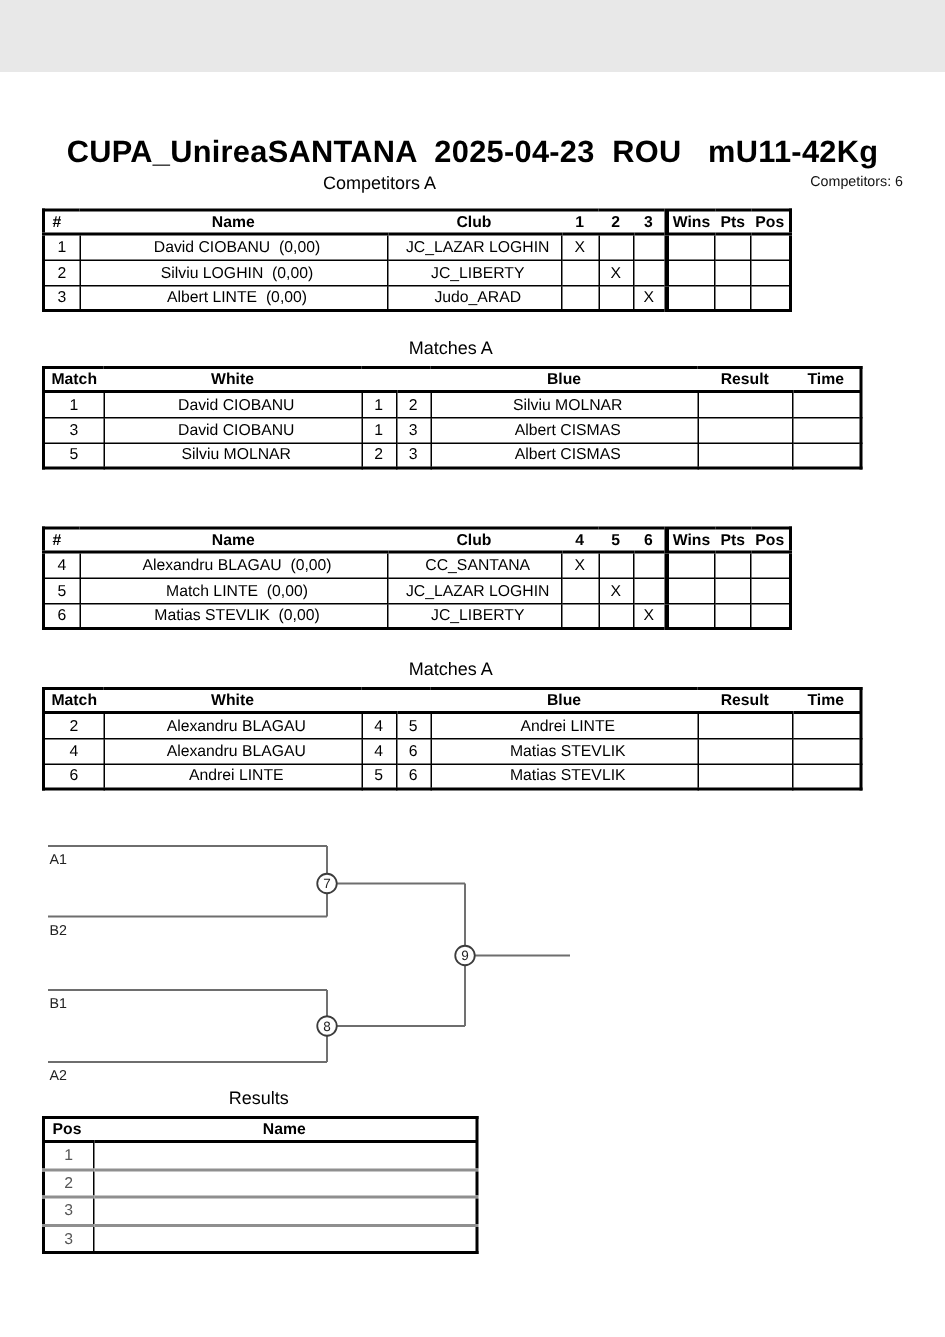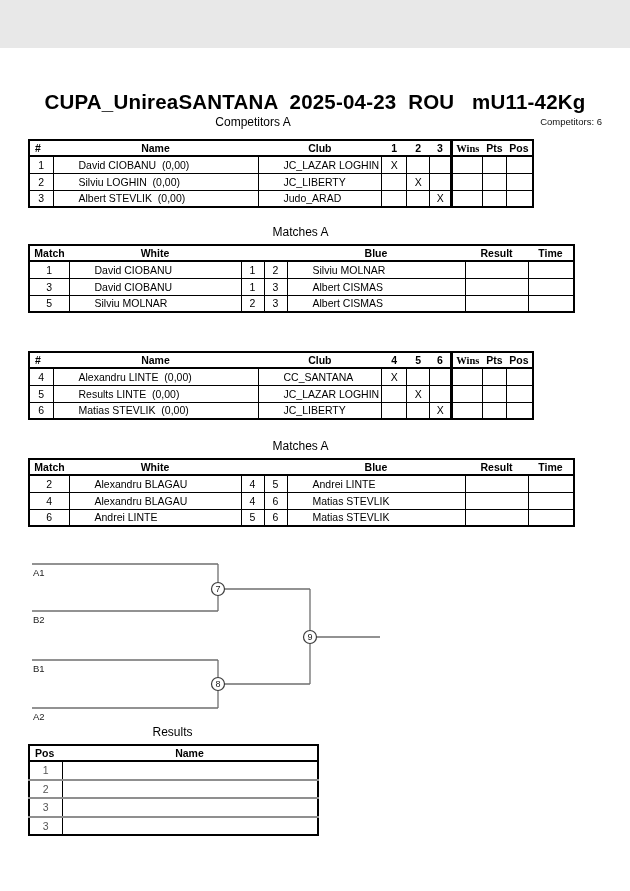"Wins" .thickL { font-family: Liberation Serif, serif -> none }
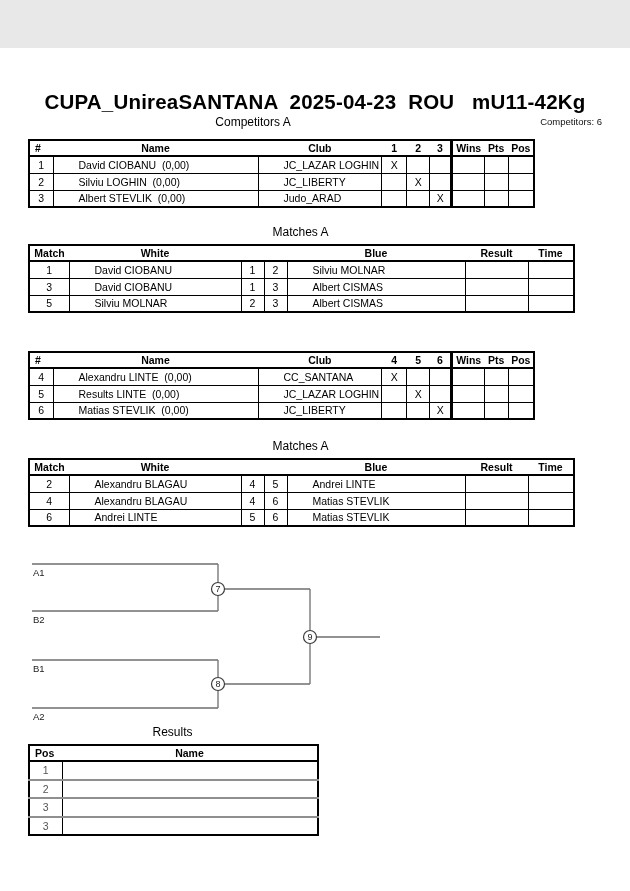"David CIOBANU (0,00)" table.tbl td.txt { padding-left: 25px -> 7px; text-align: left -> center }
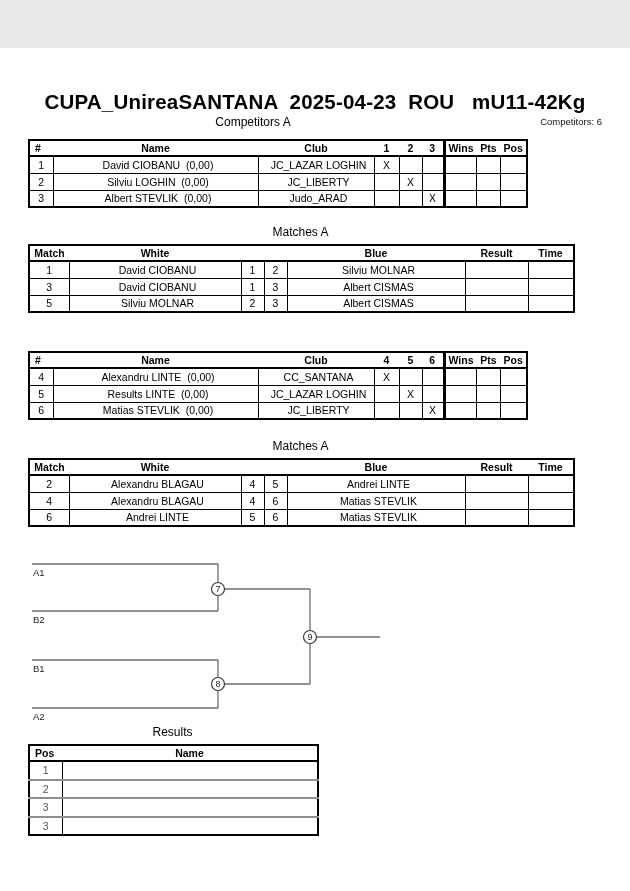"Albert STEVLIK (0,00)" td.txt { text: STEVLIK -> LINTE }
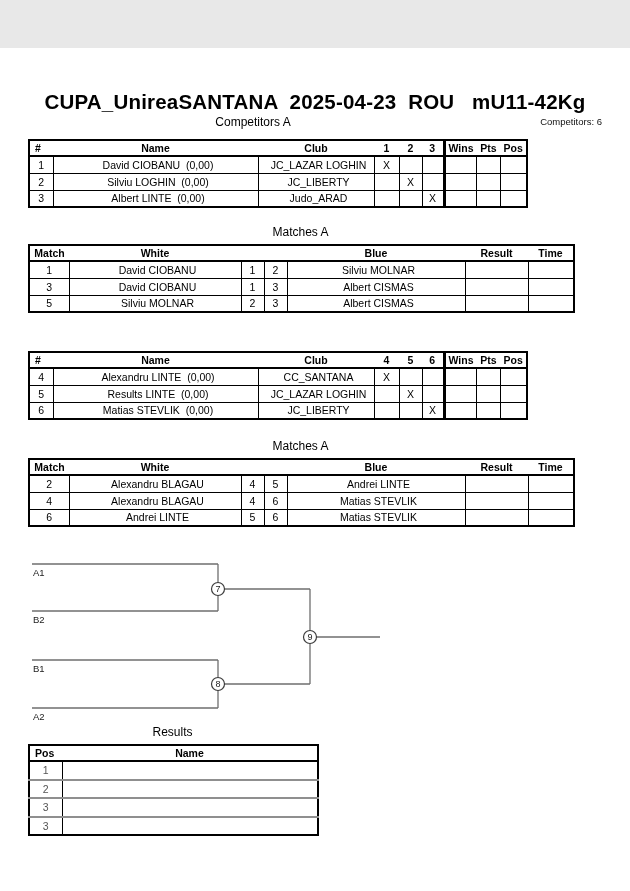"Alexandru LINTE (0,00)" td.txt { text: LINTE -> BLAGAU }
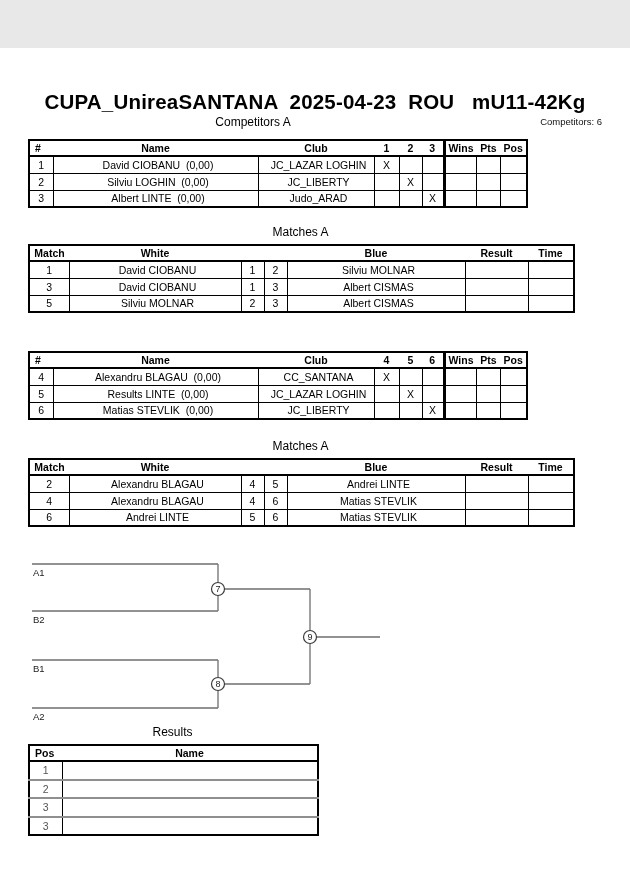"Results LINTE (0,00)" td.txt { text: Results -> Match }
